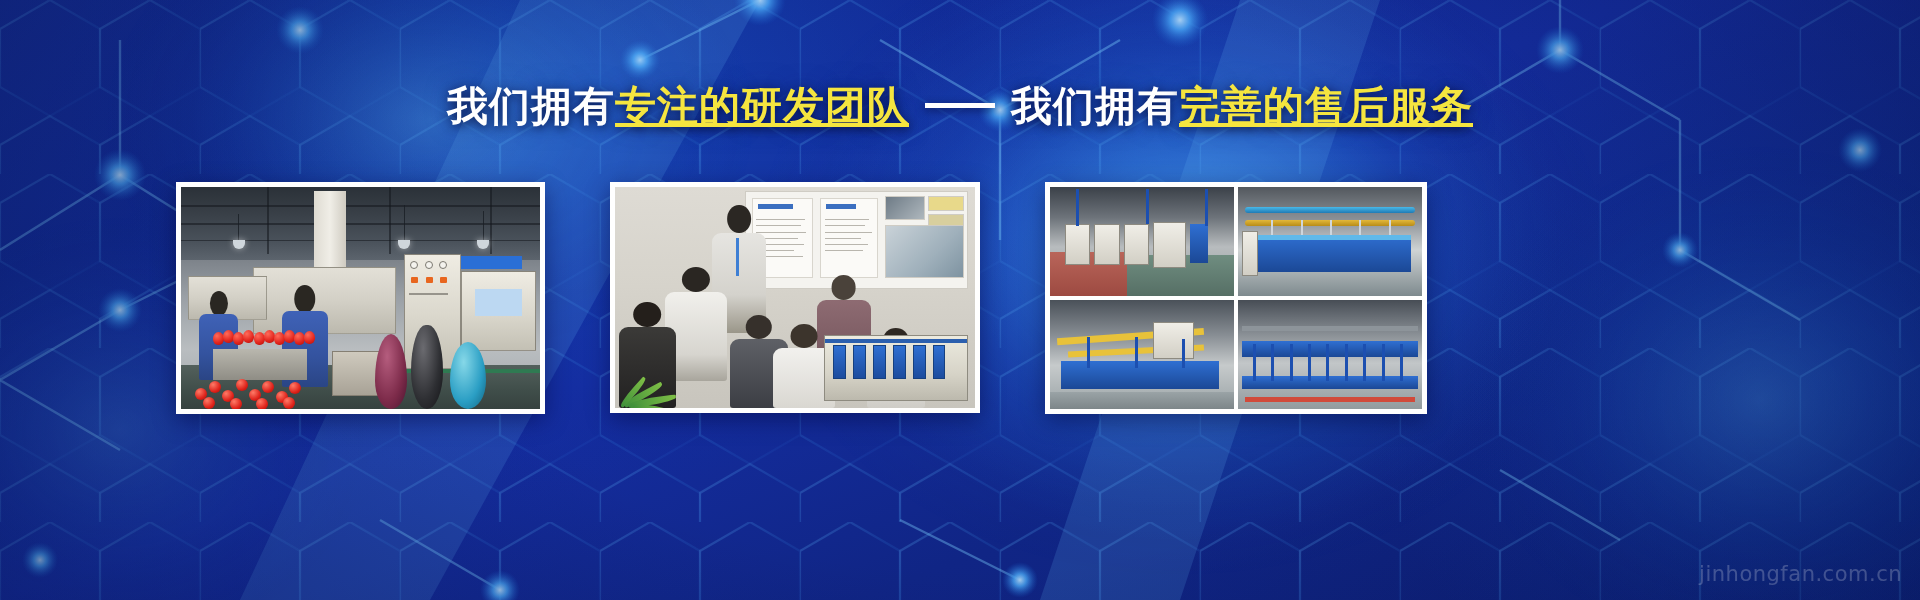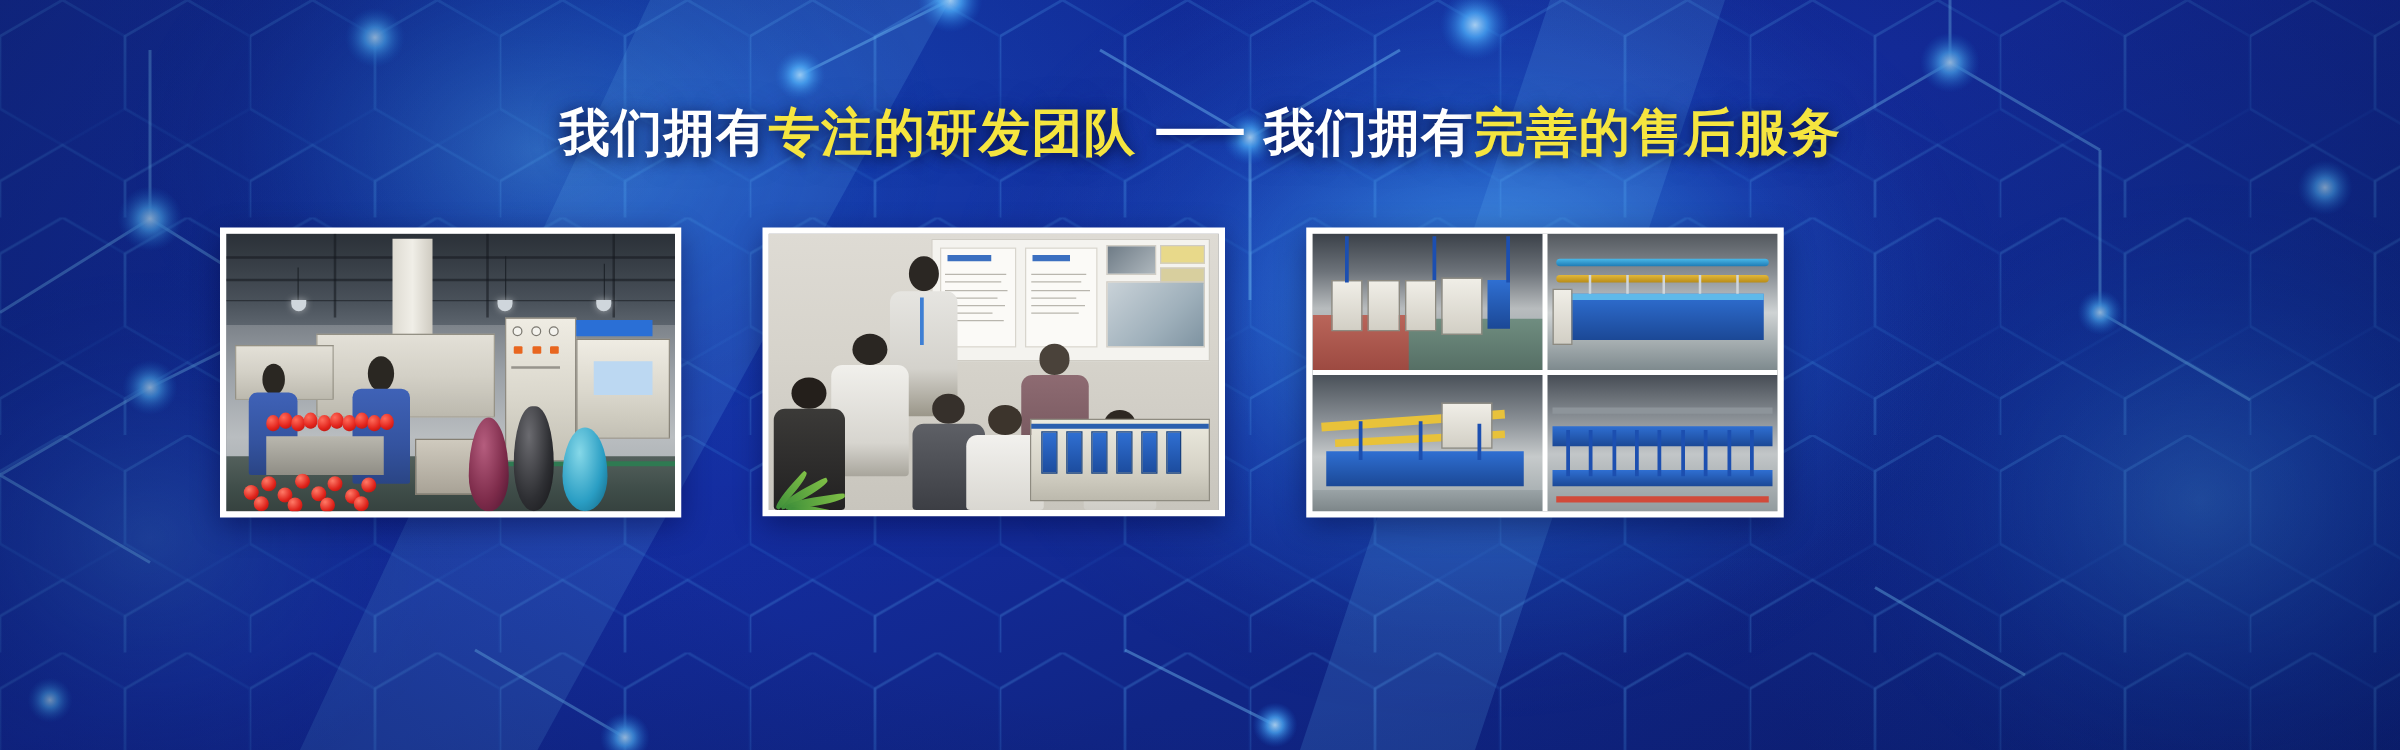"专注的研发团队" .headline .y { text-decoration: none -> underline }
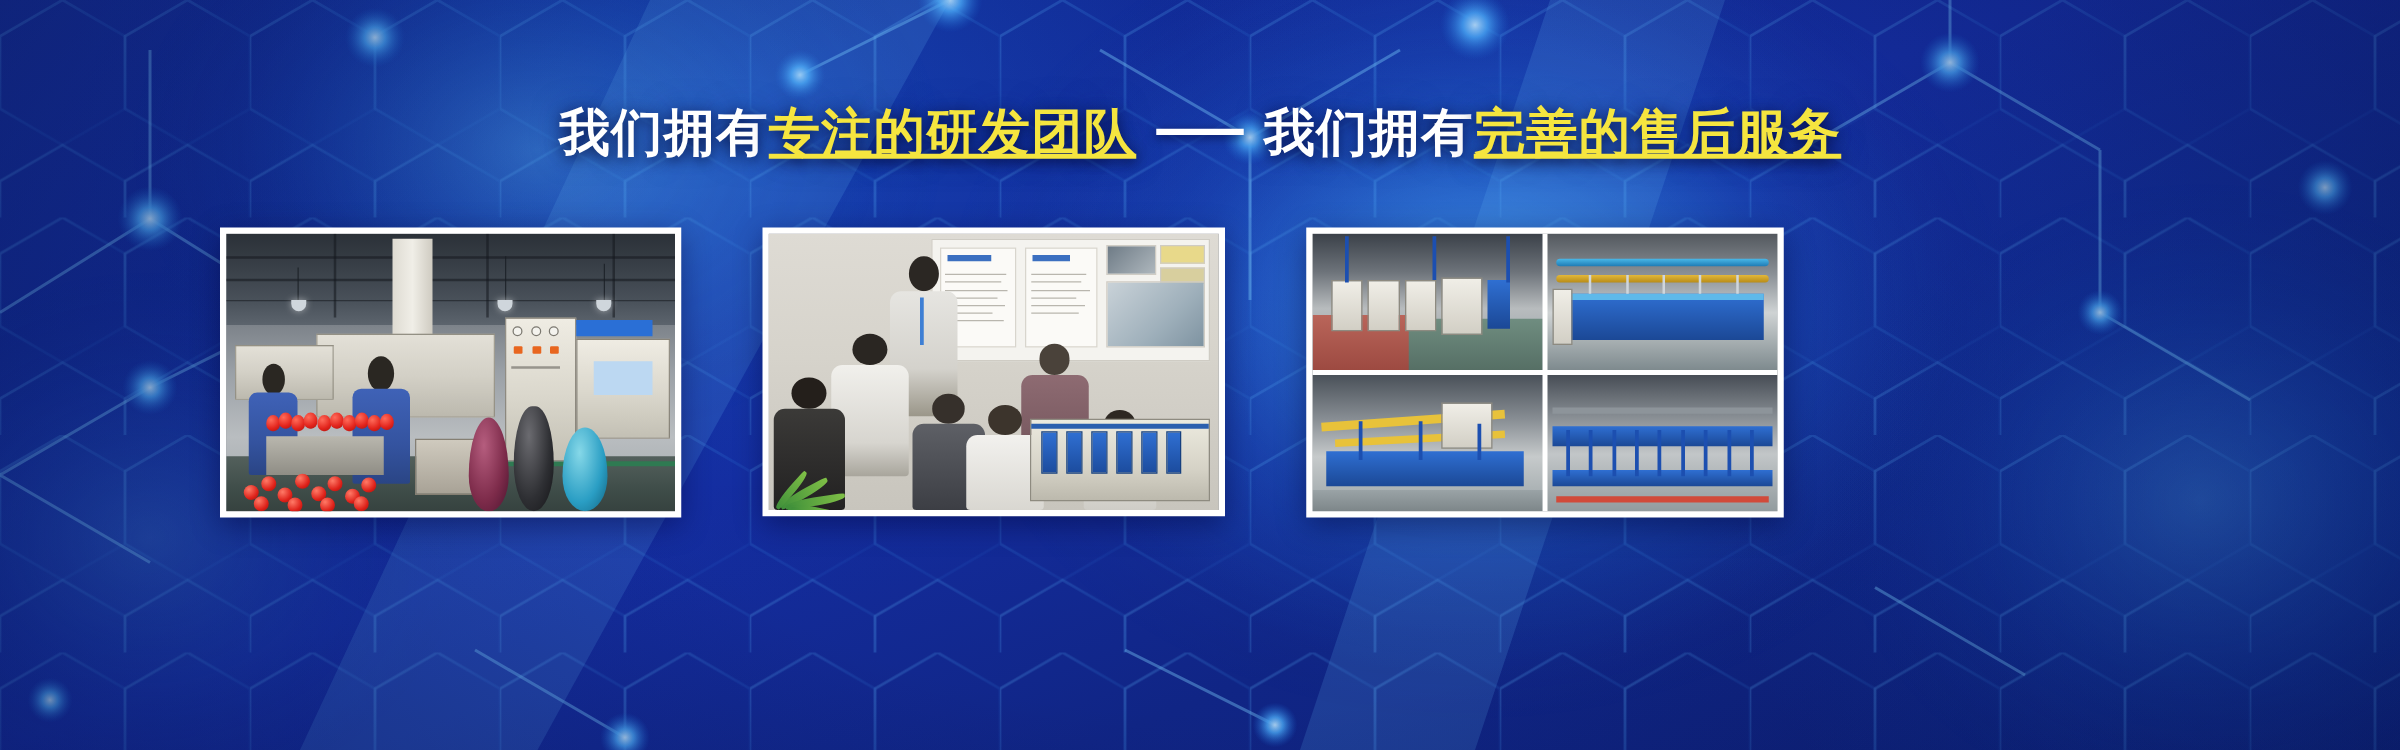"jinhongfan.com.cn" div.watermark { html: none -> <div>jinhongfan.com.cn</div> }
